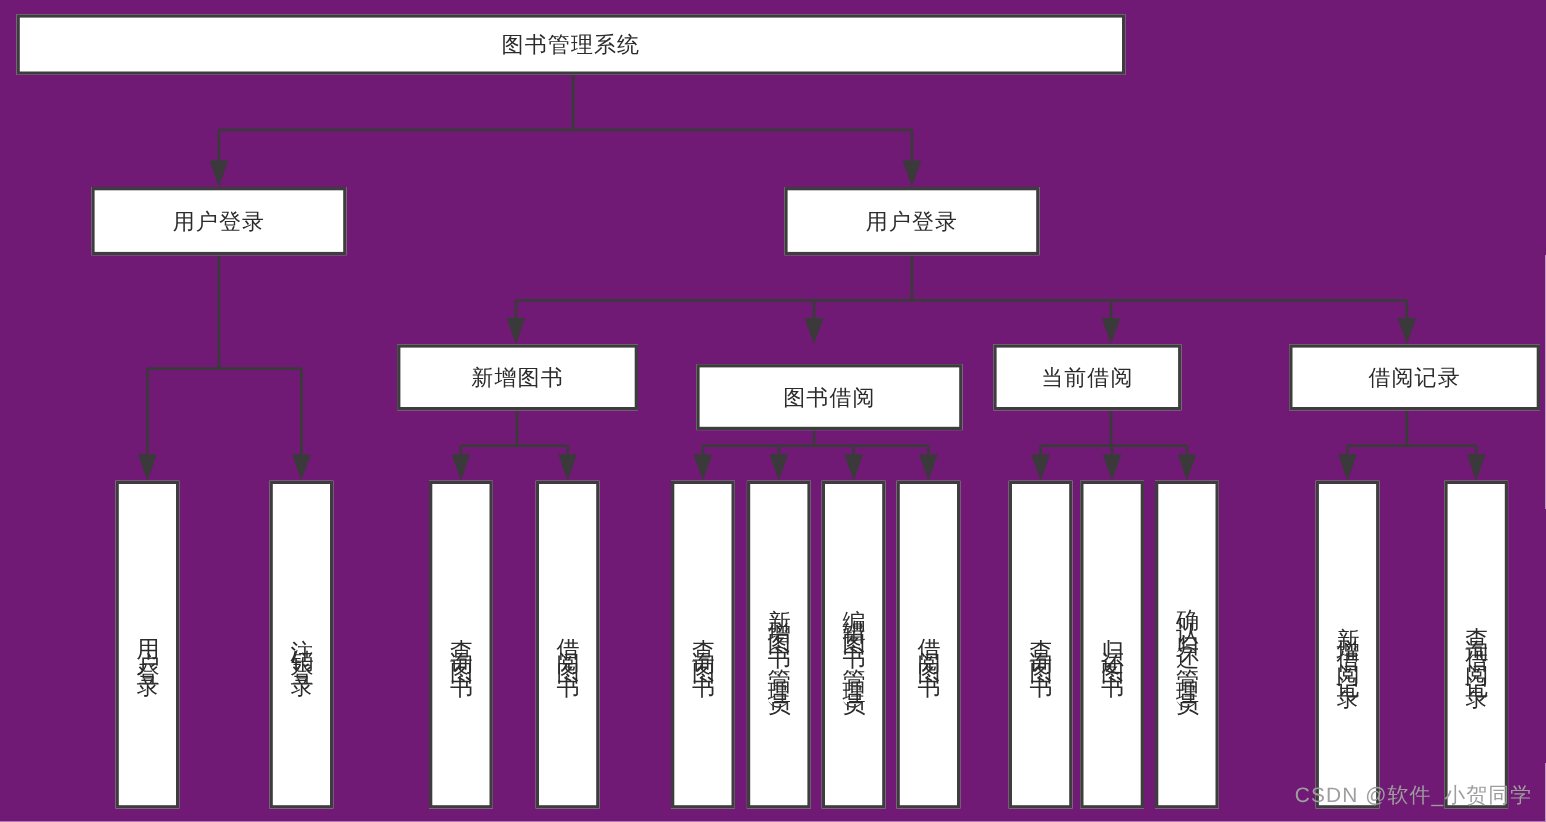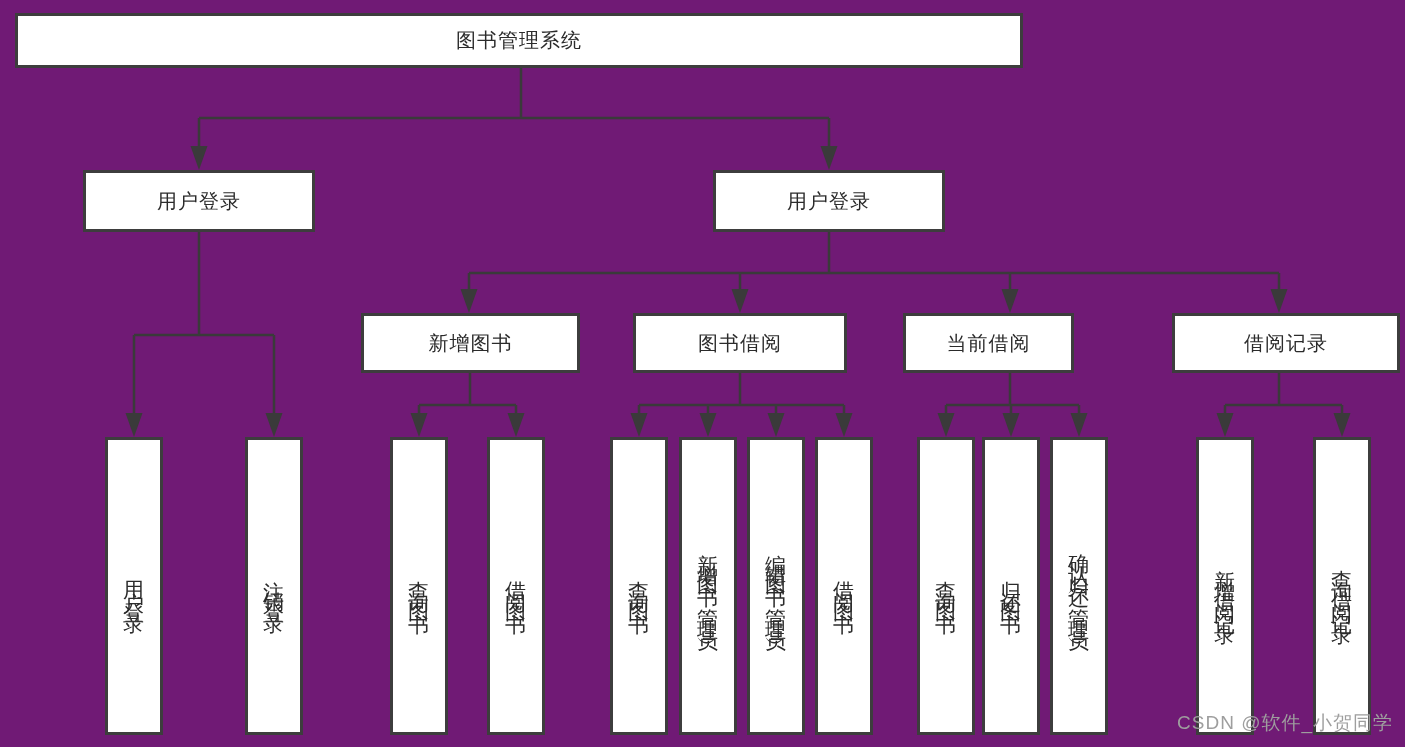"图书借阅" div.node { top: 313px -> 331px; width: 214px -> 242px }
